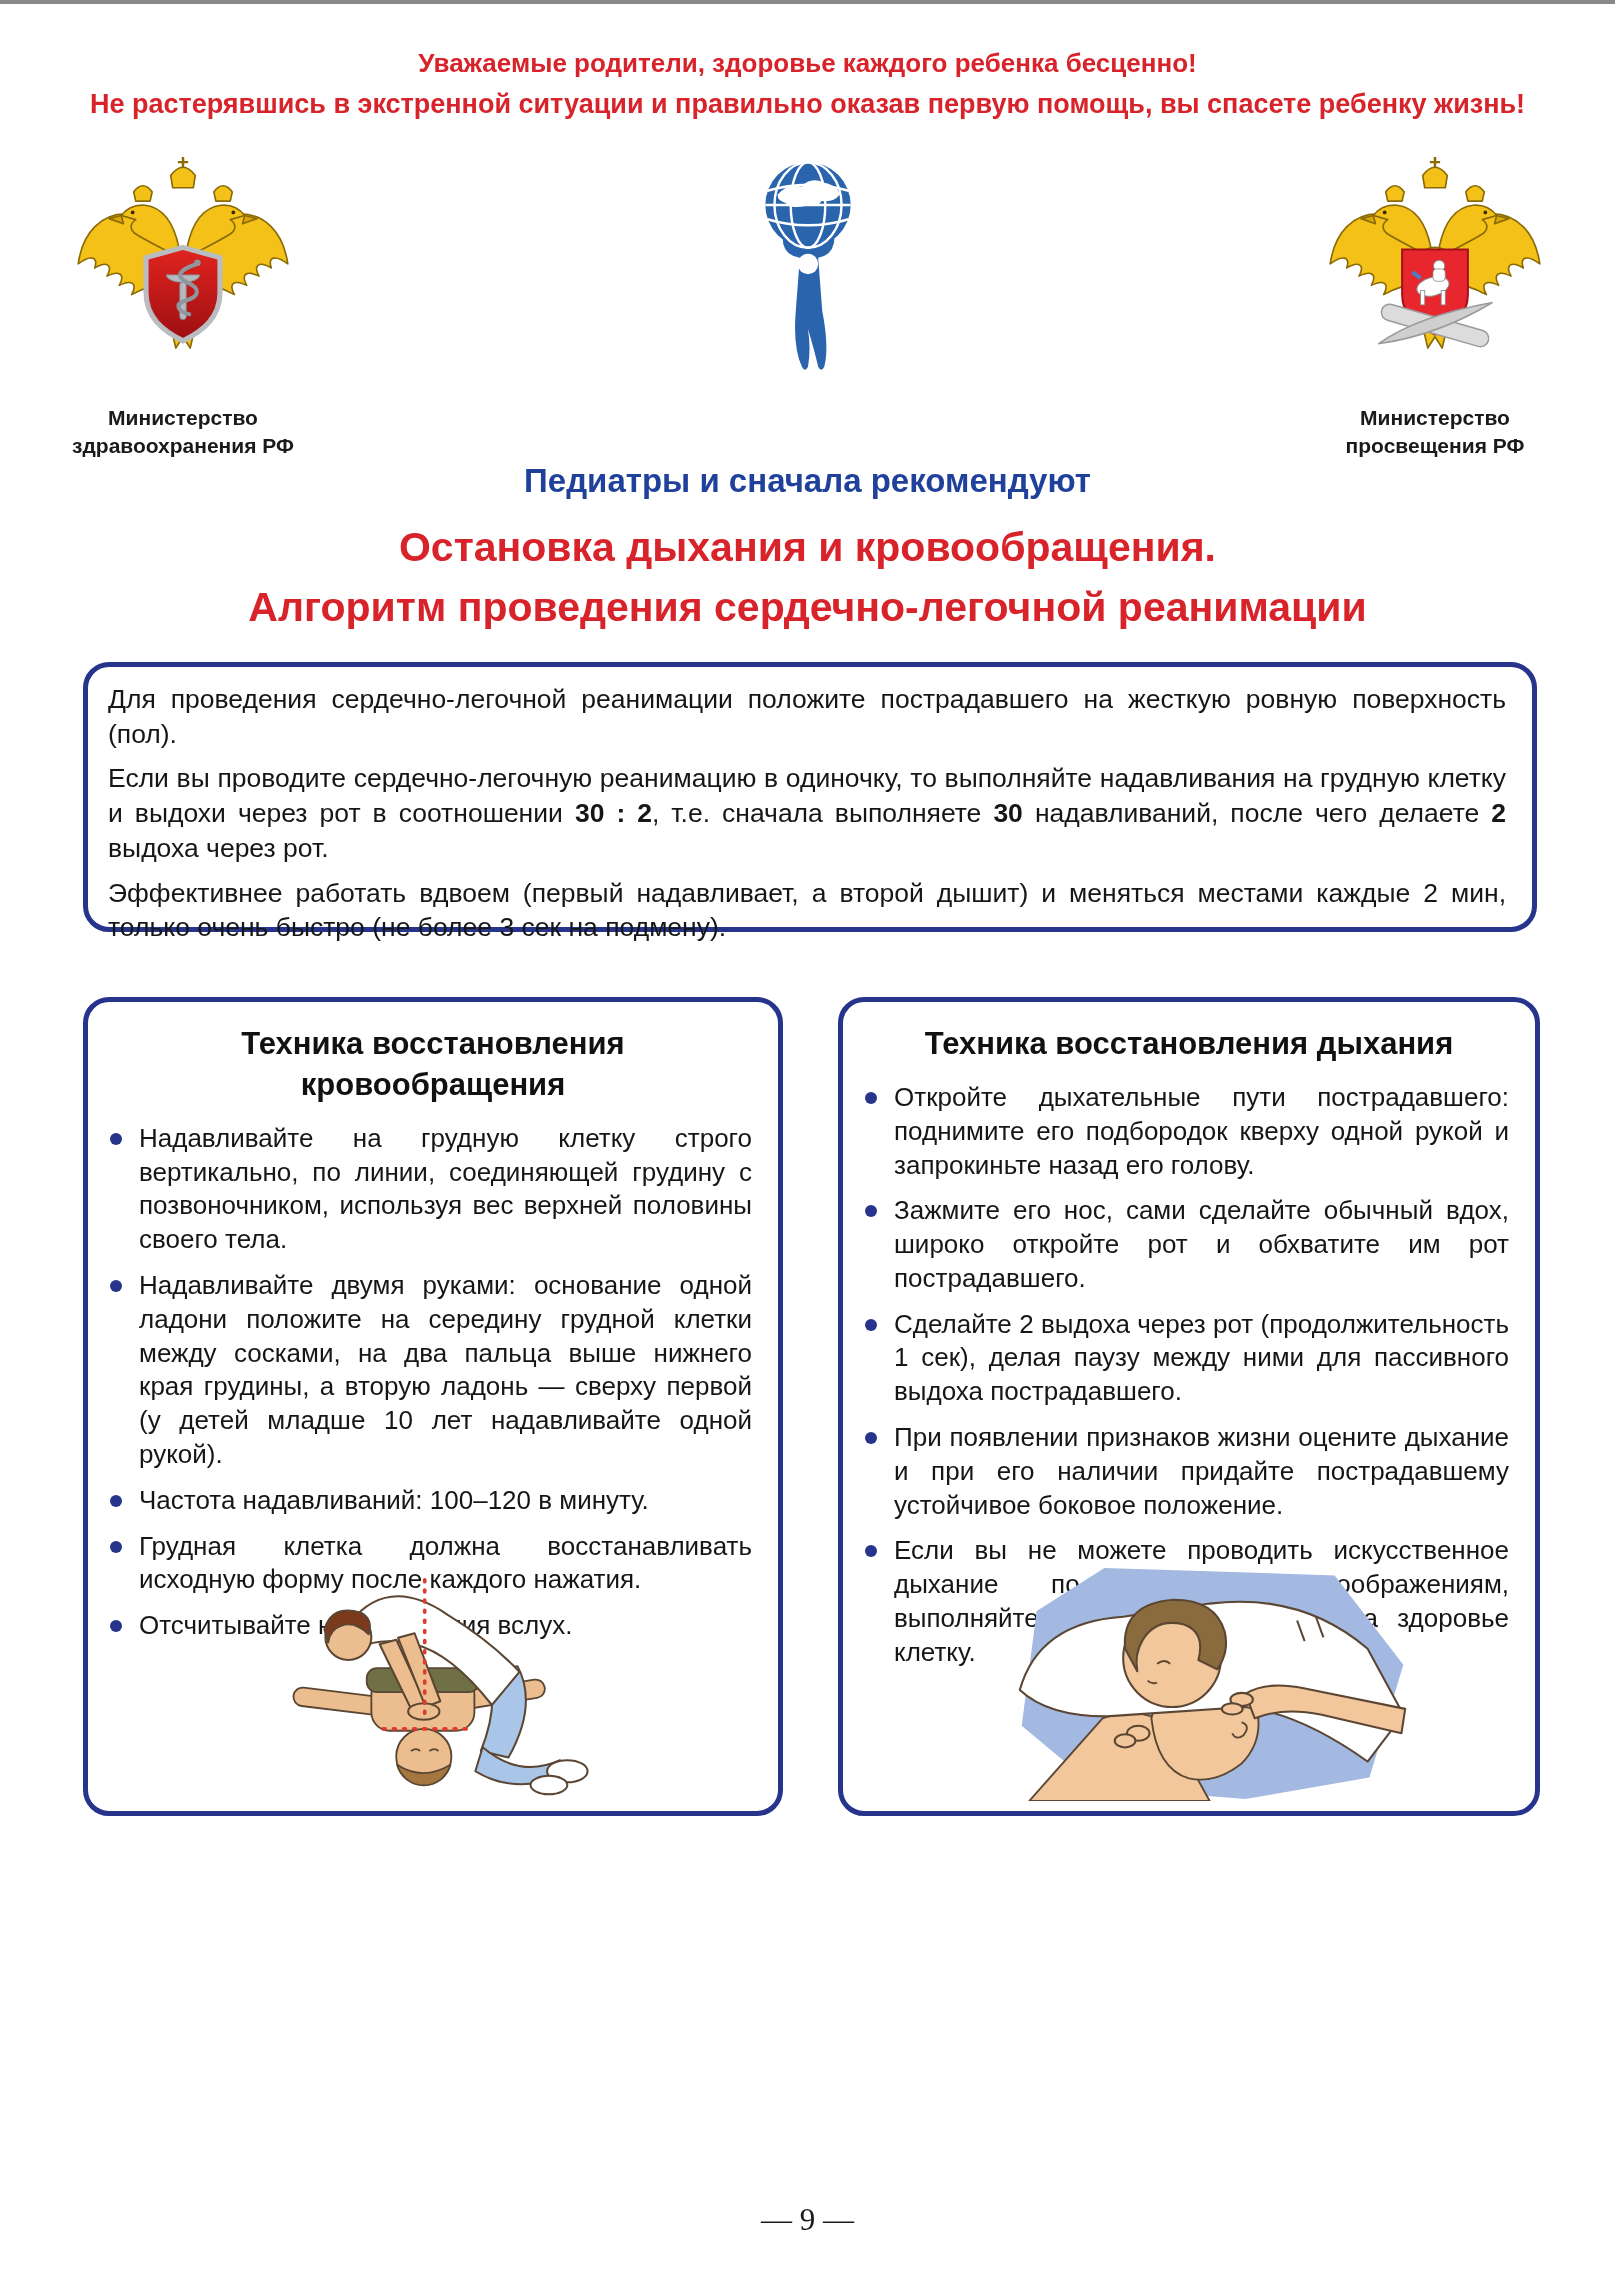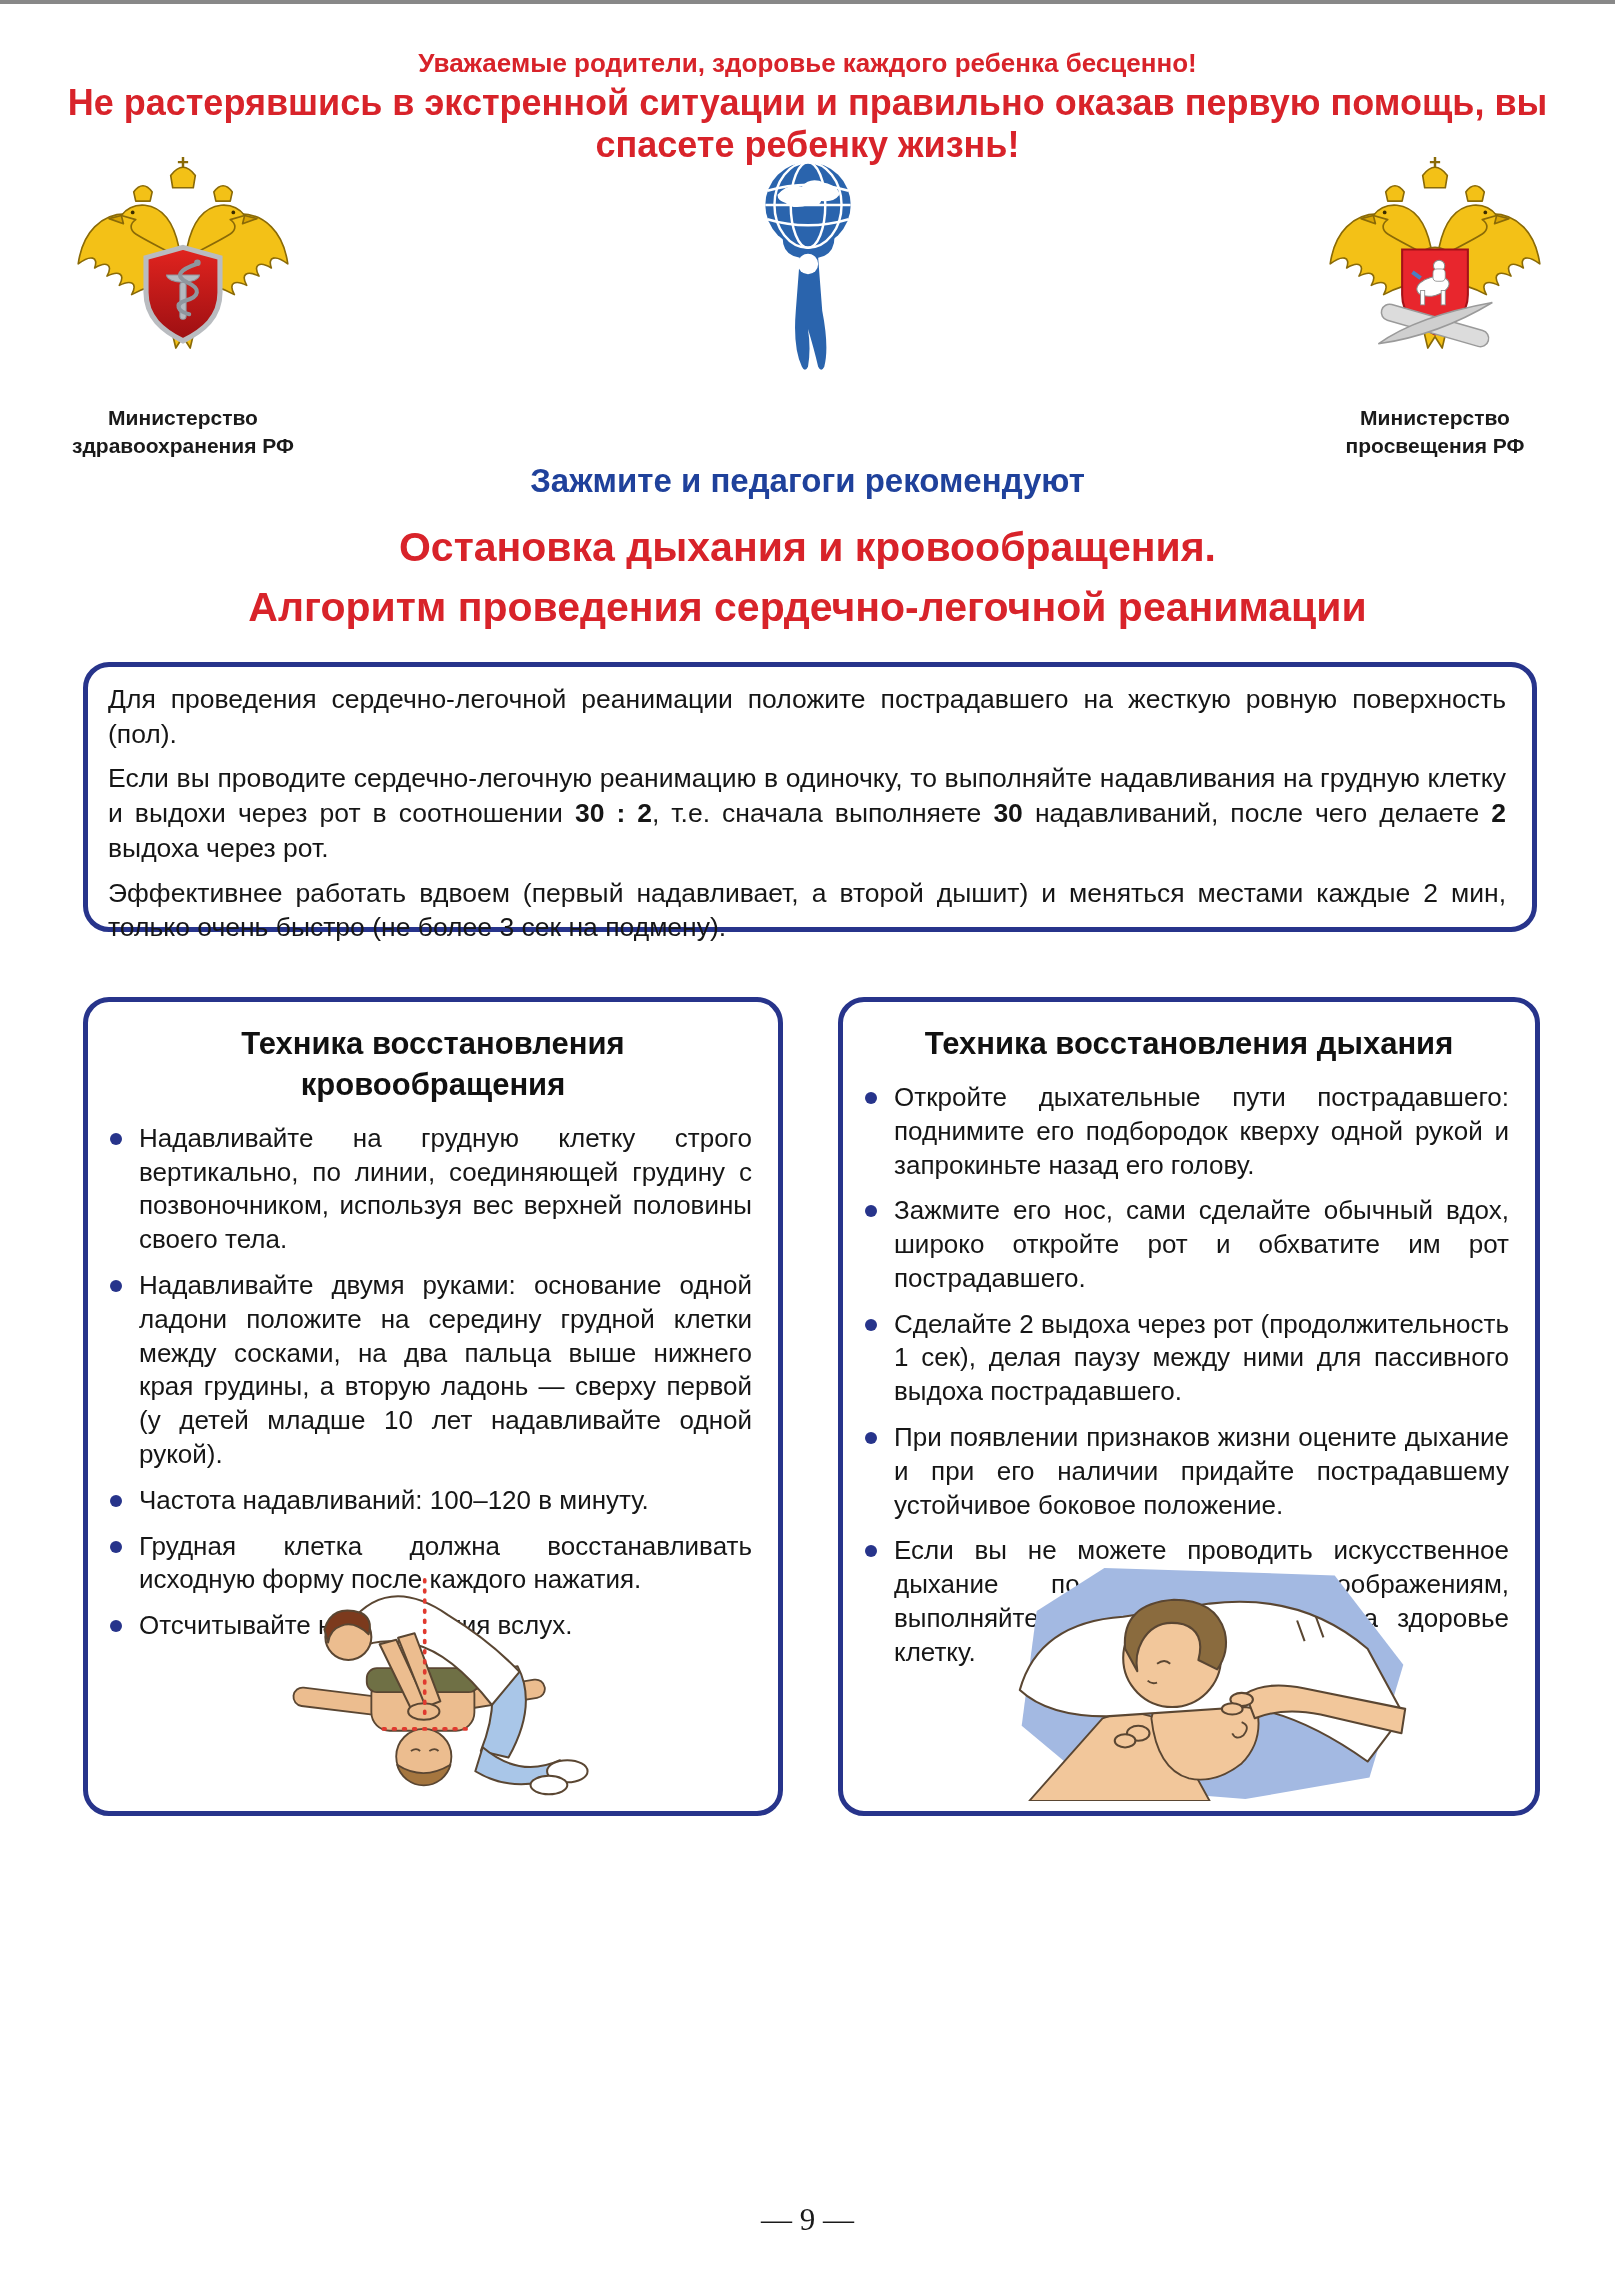"Не растерявшись в экстренной ситуации" .red-line.l2 { font-size: 36px -> 27px; top: 78px -> 85px }
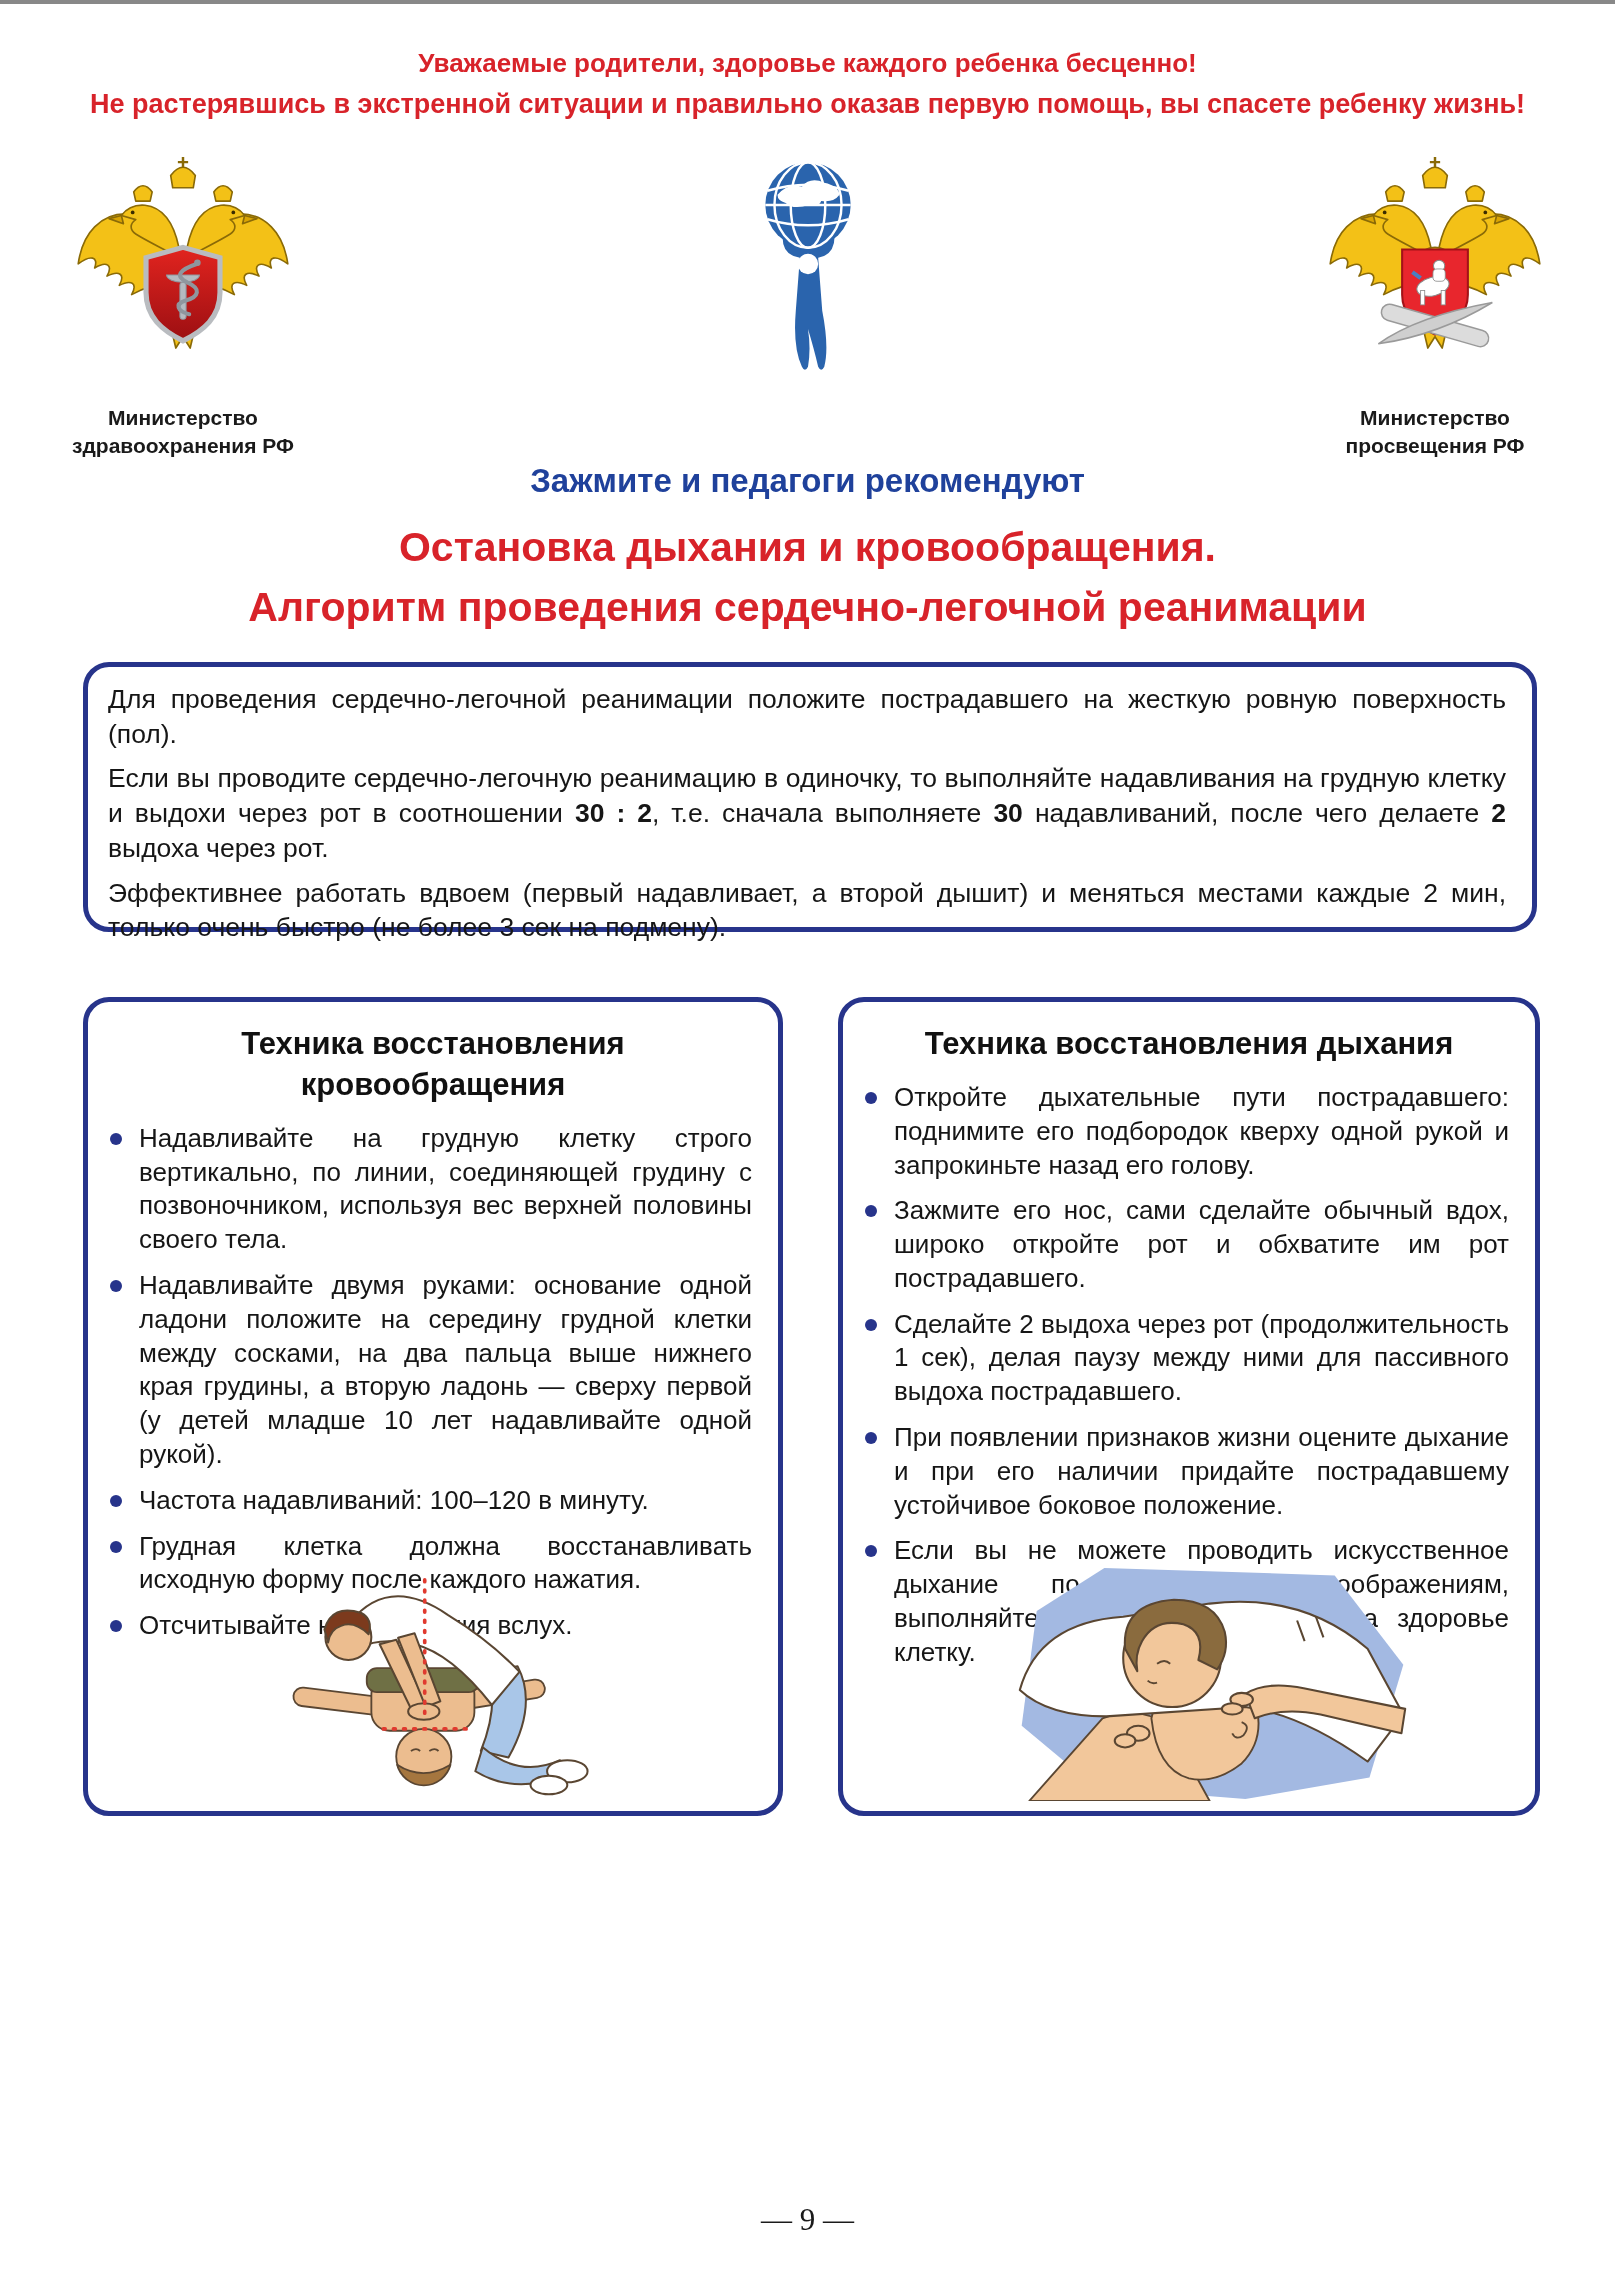"Зажмите и педагоги рекомендуют" div.recommend { text: Зажмите и педагоги -> Педиатры и сначала }
